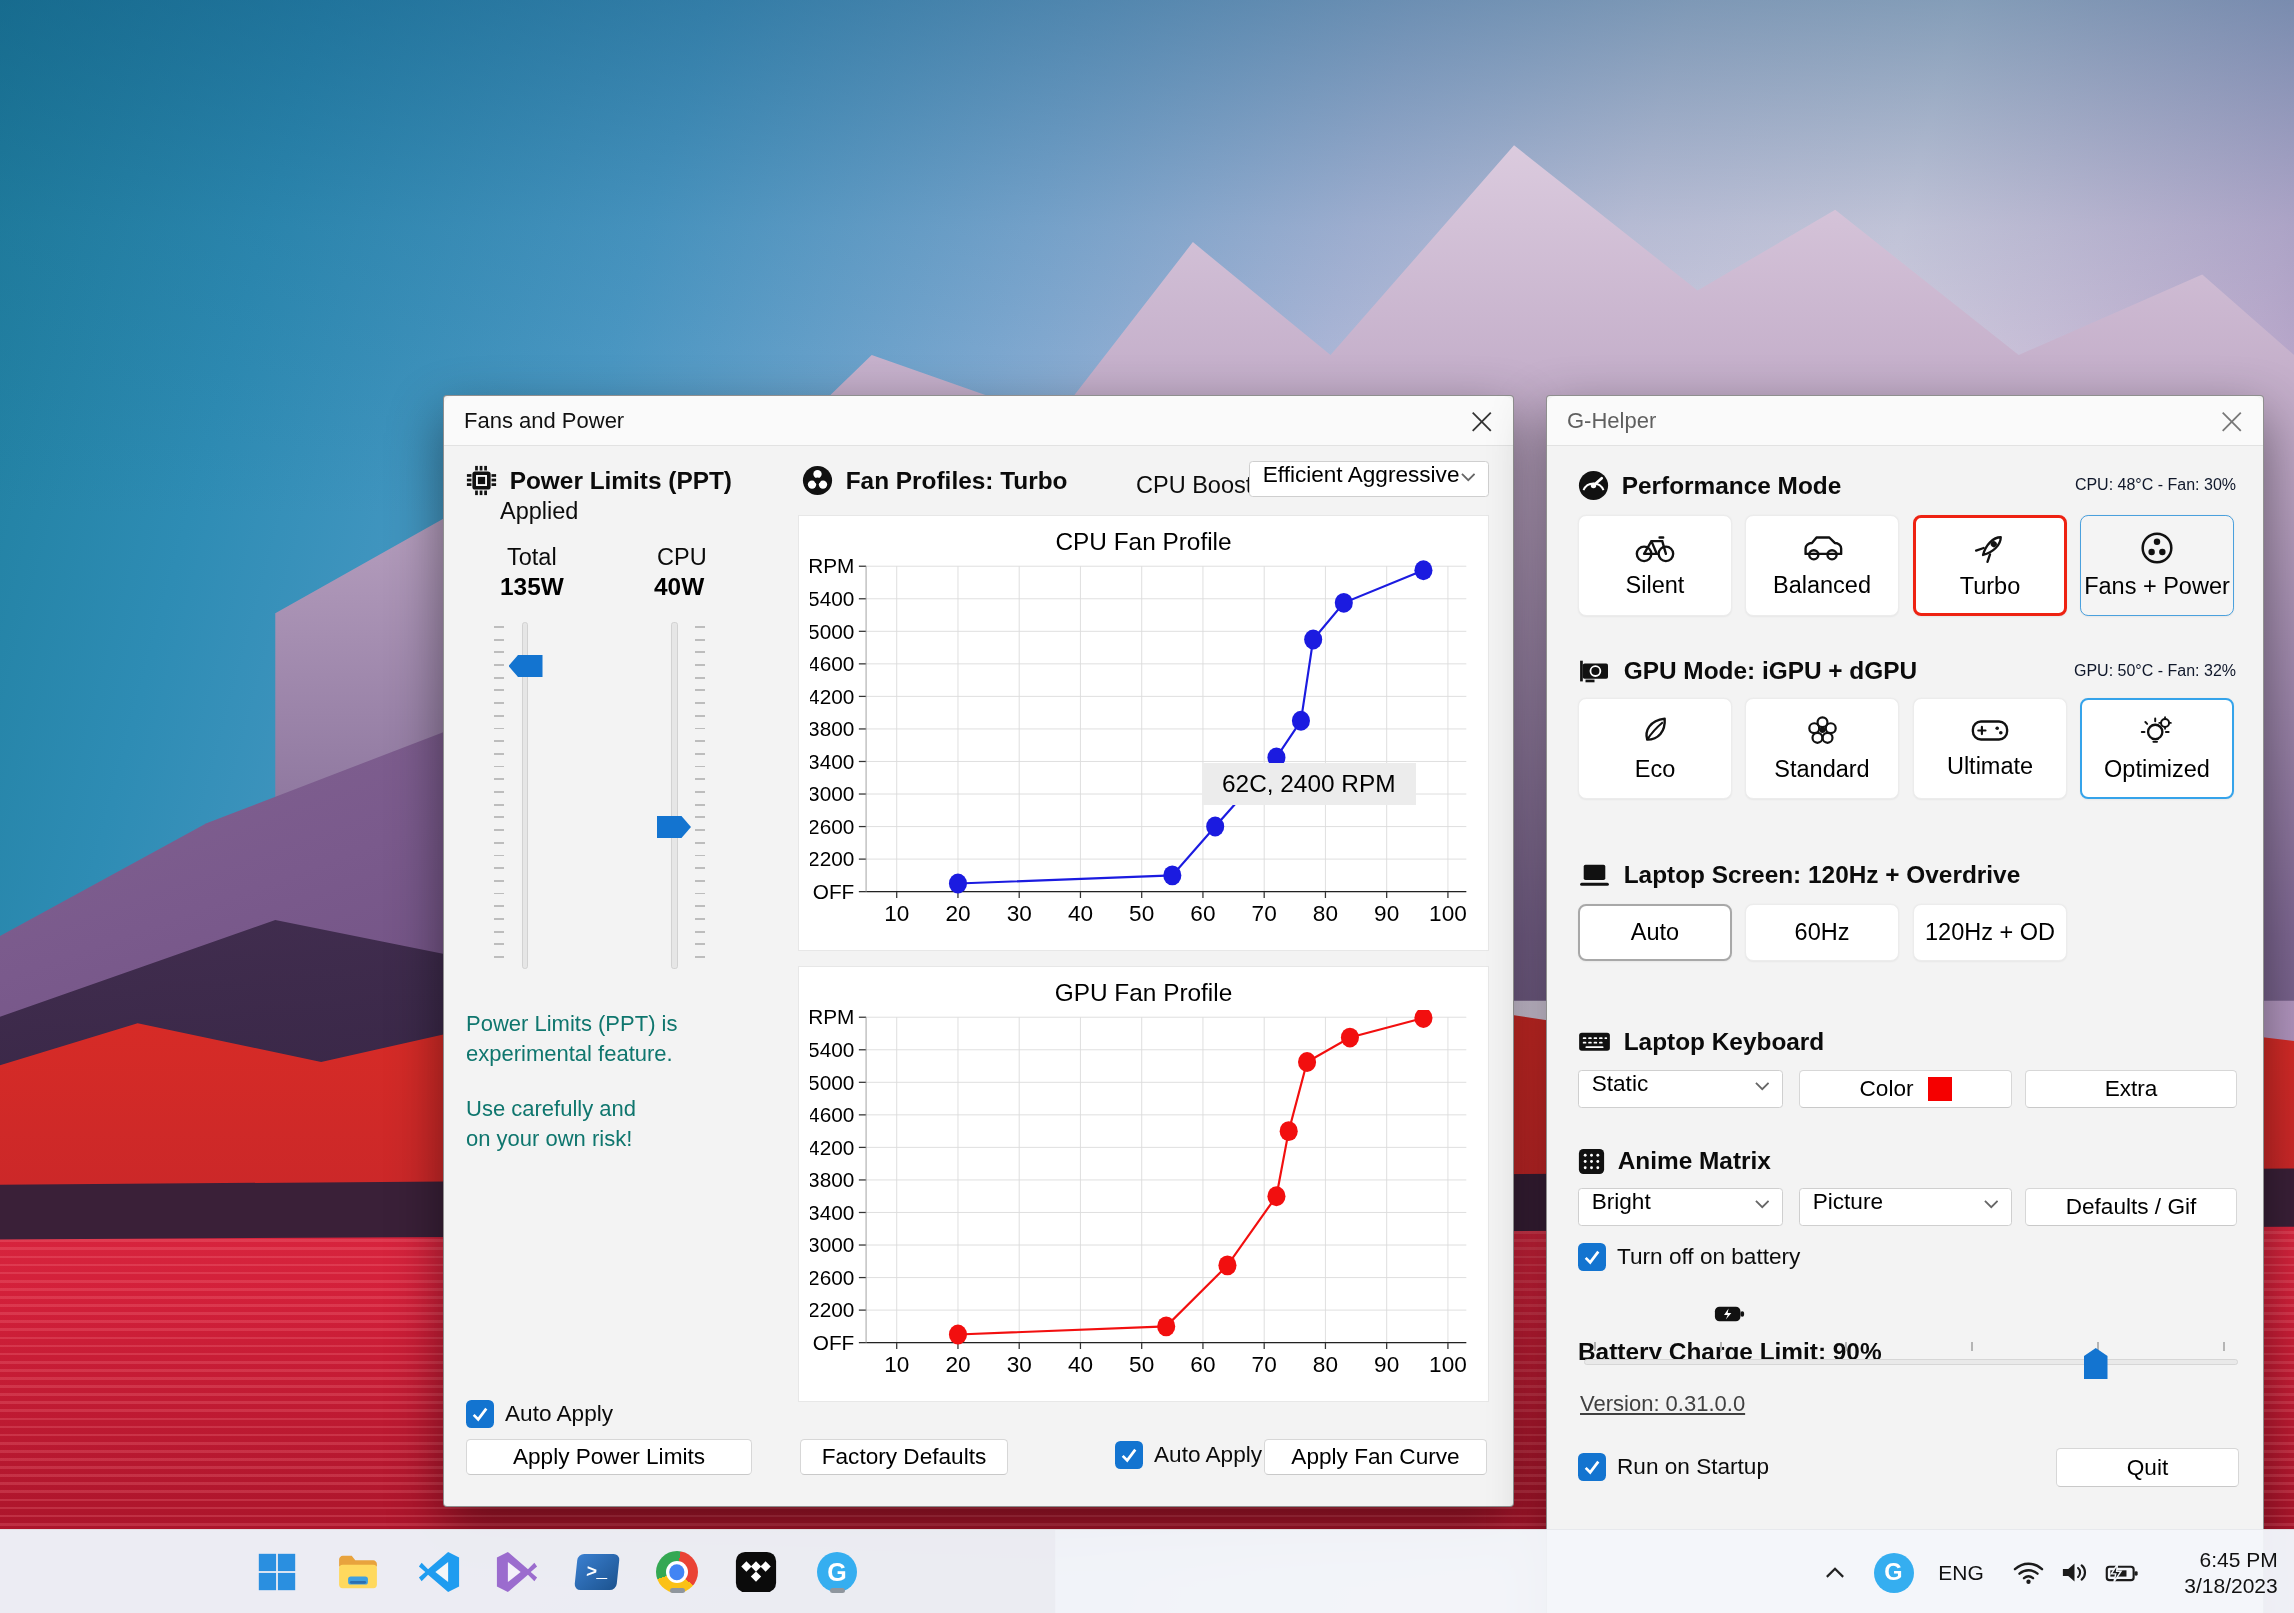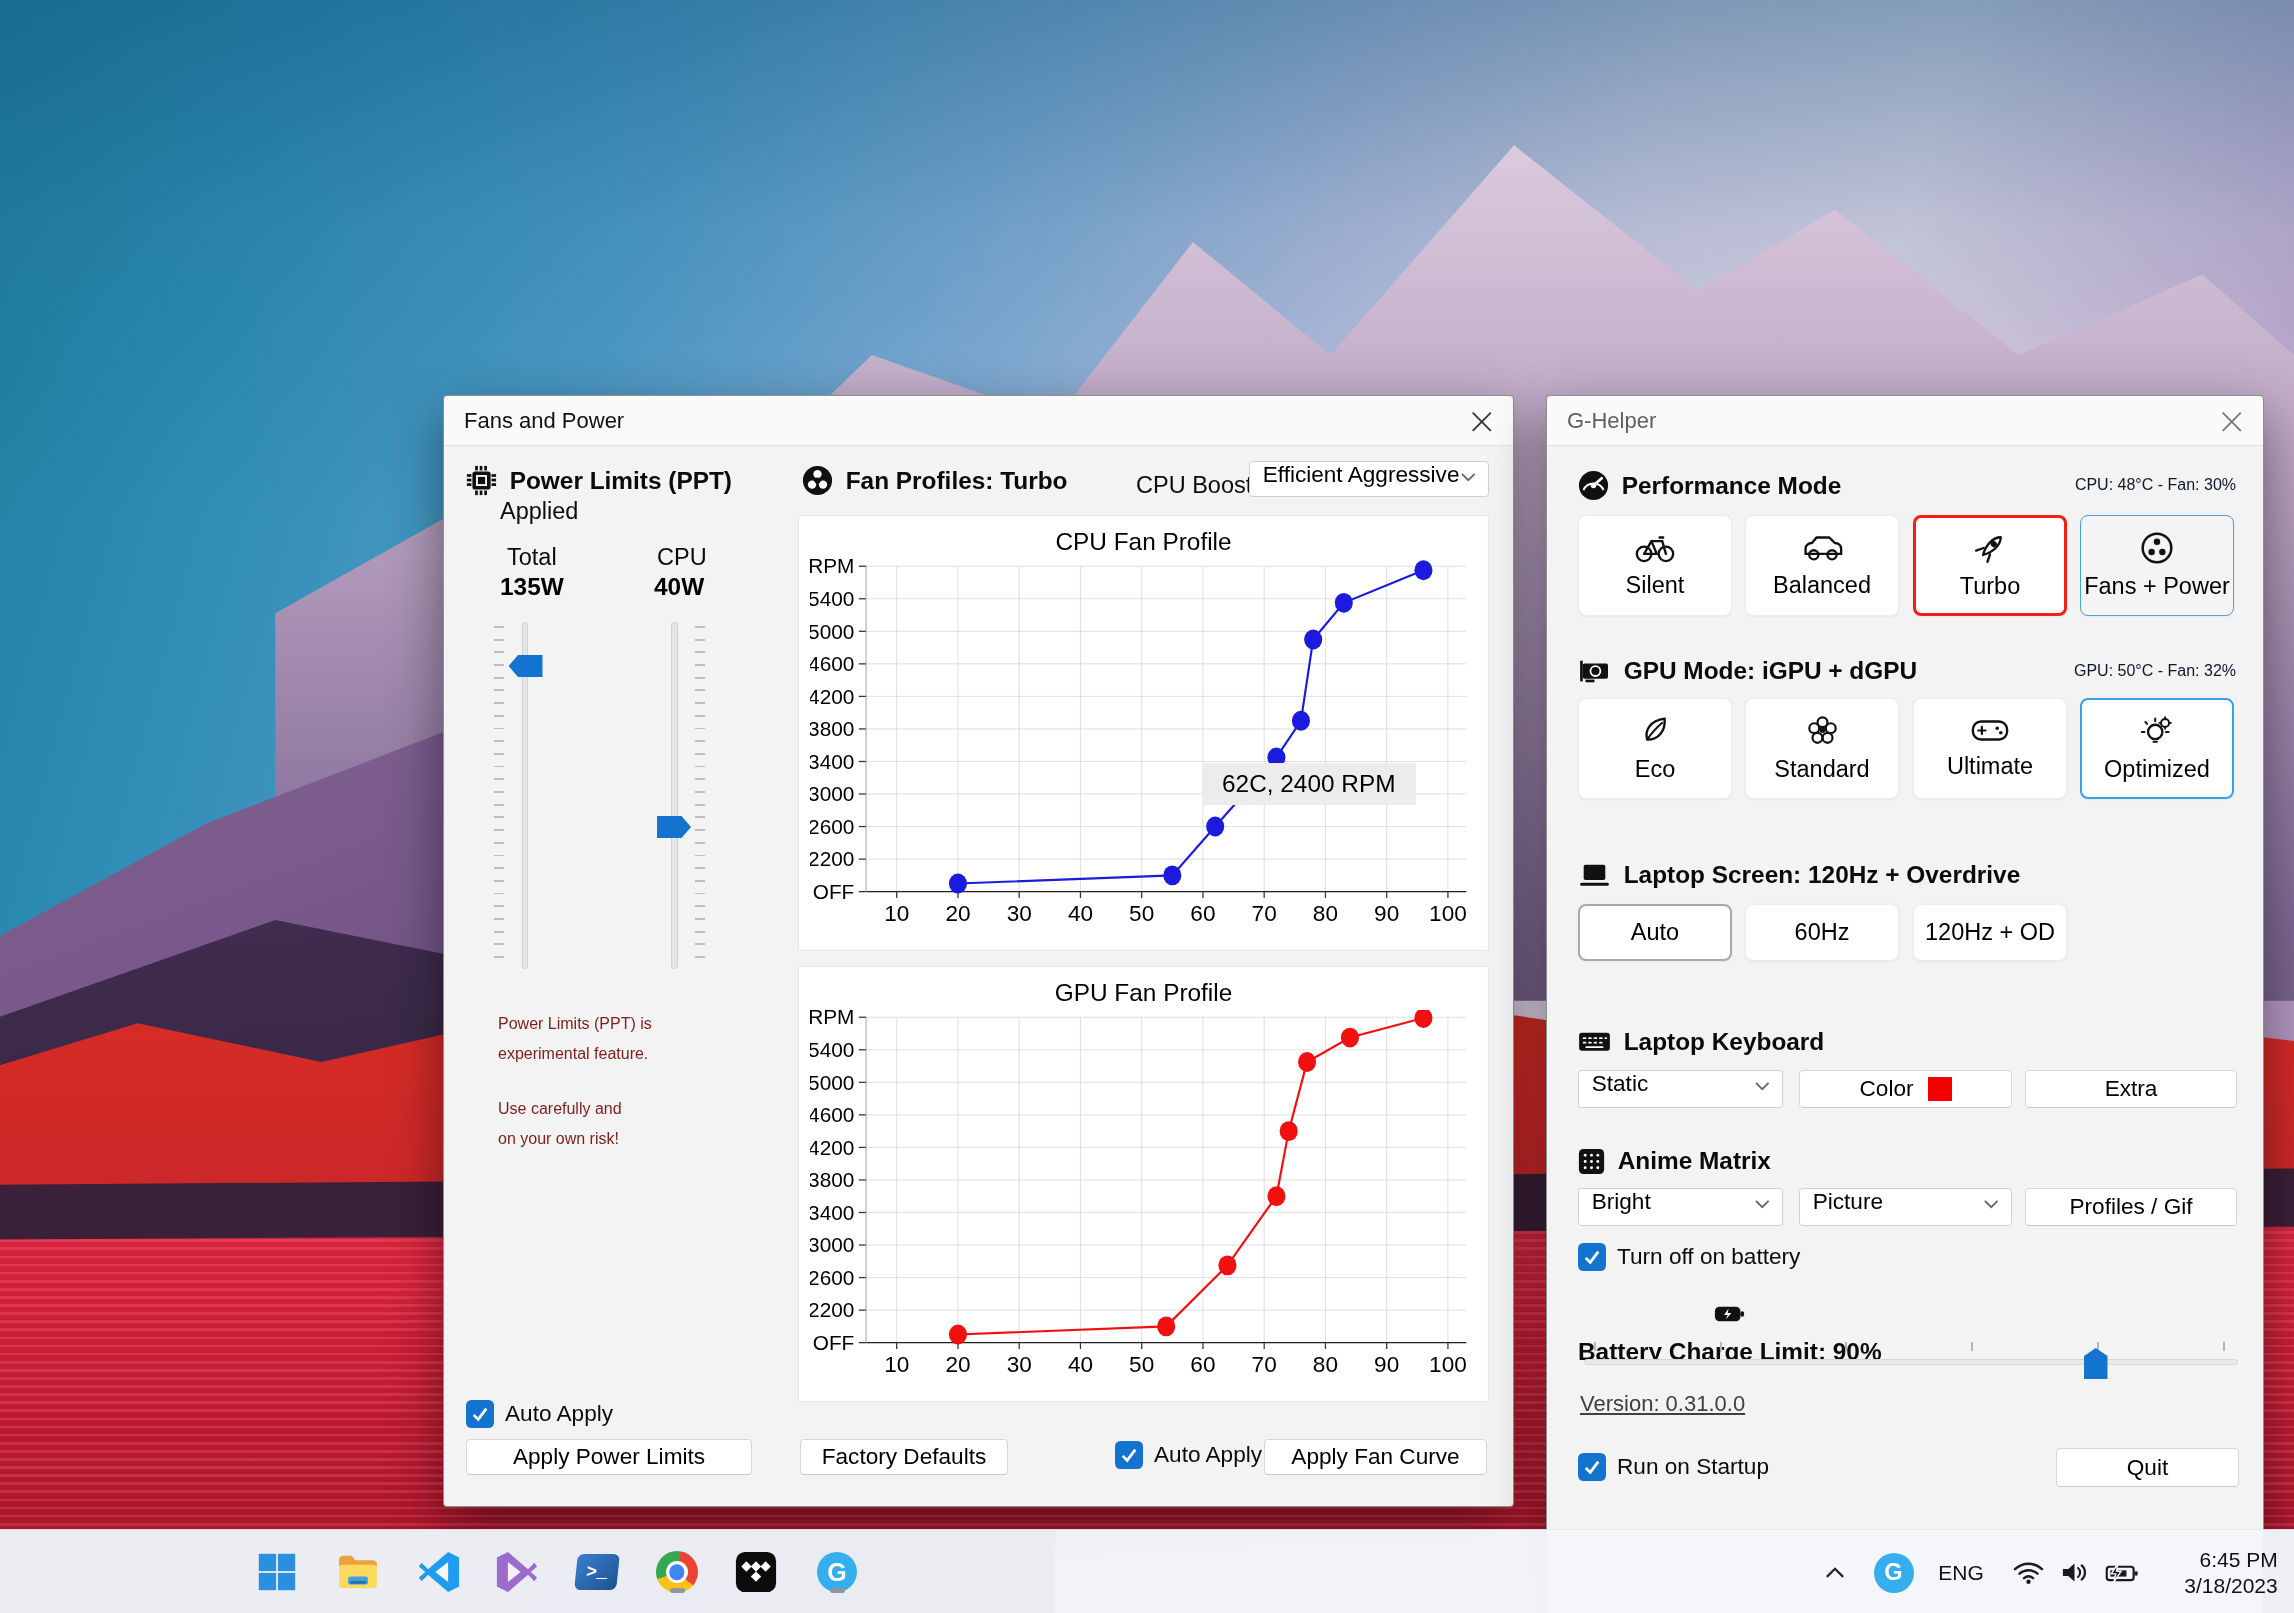"Power Limits (PPT) is" .note { color: #7f1d1d -> #0f766e; font-size: 16px -> 22px; margin-left: 32px -> none }
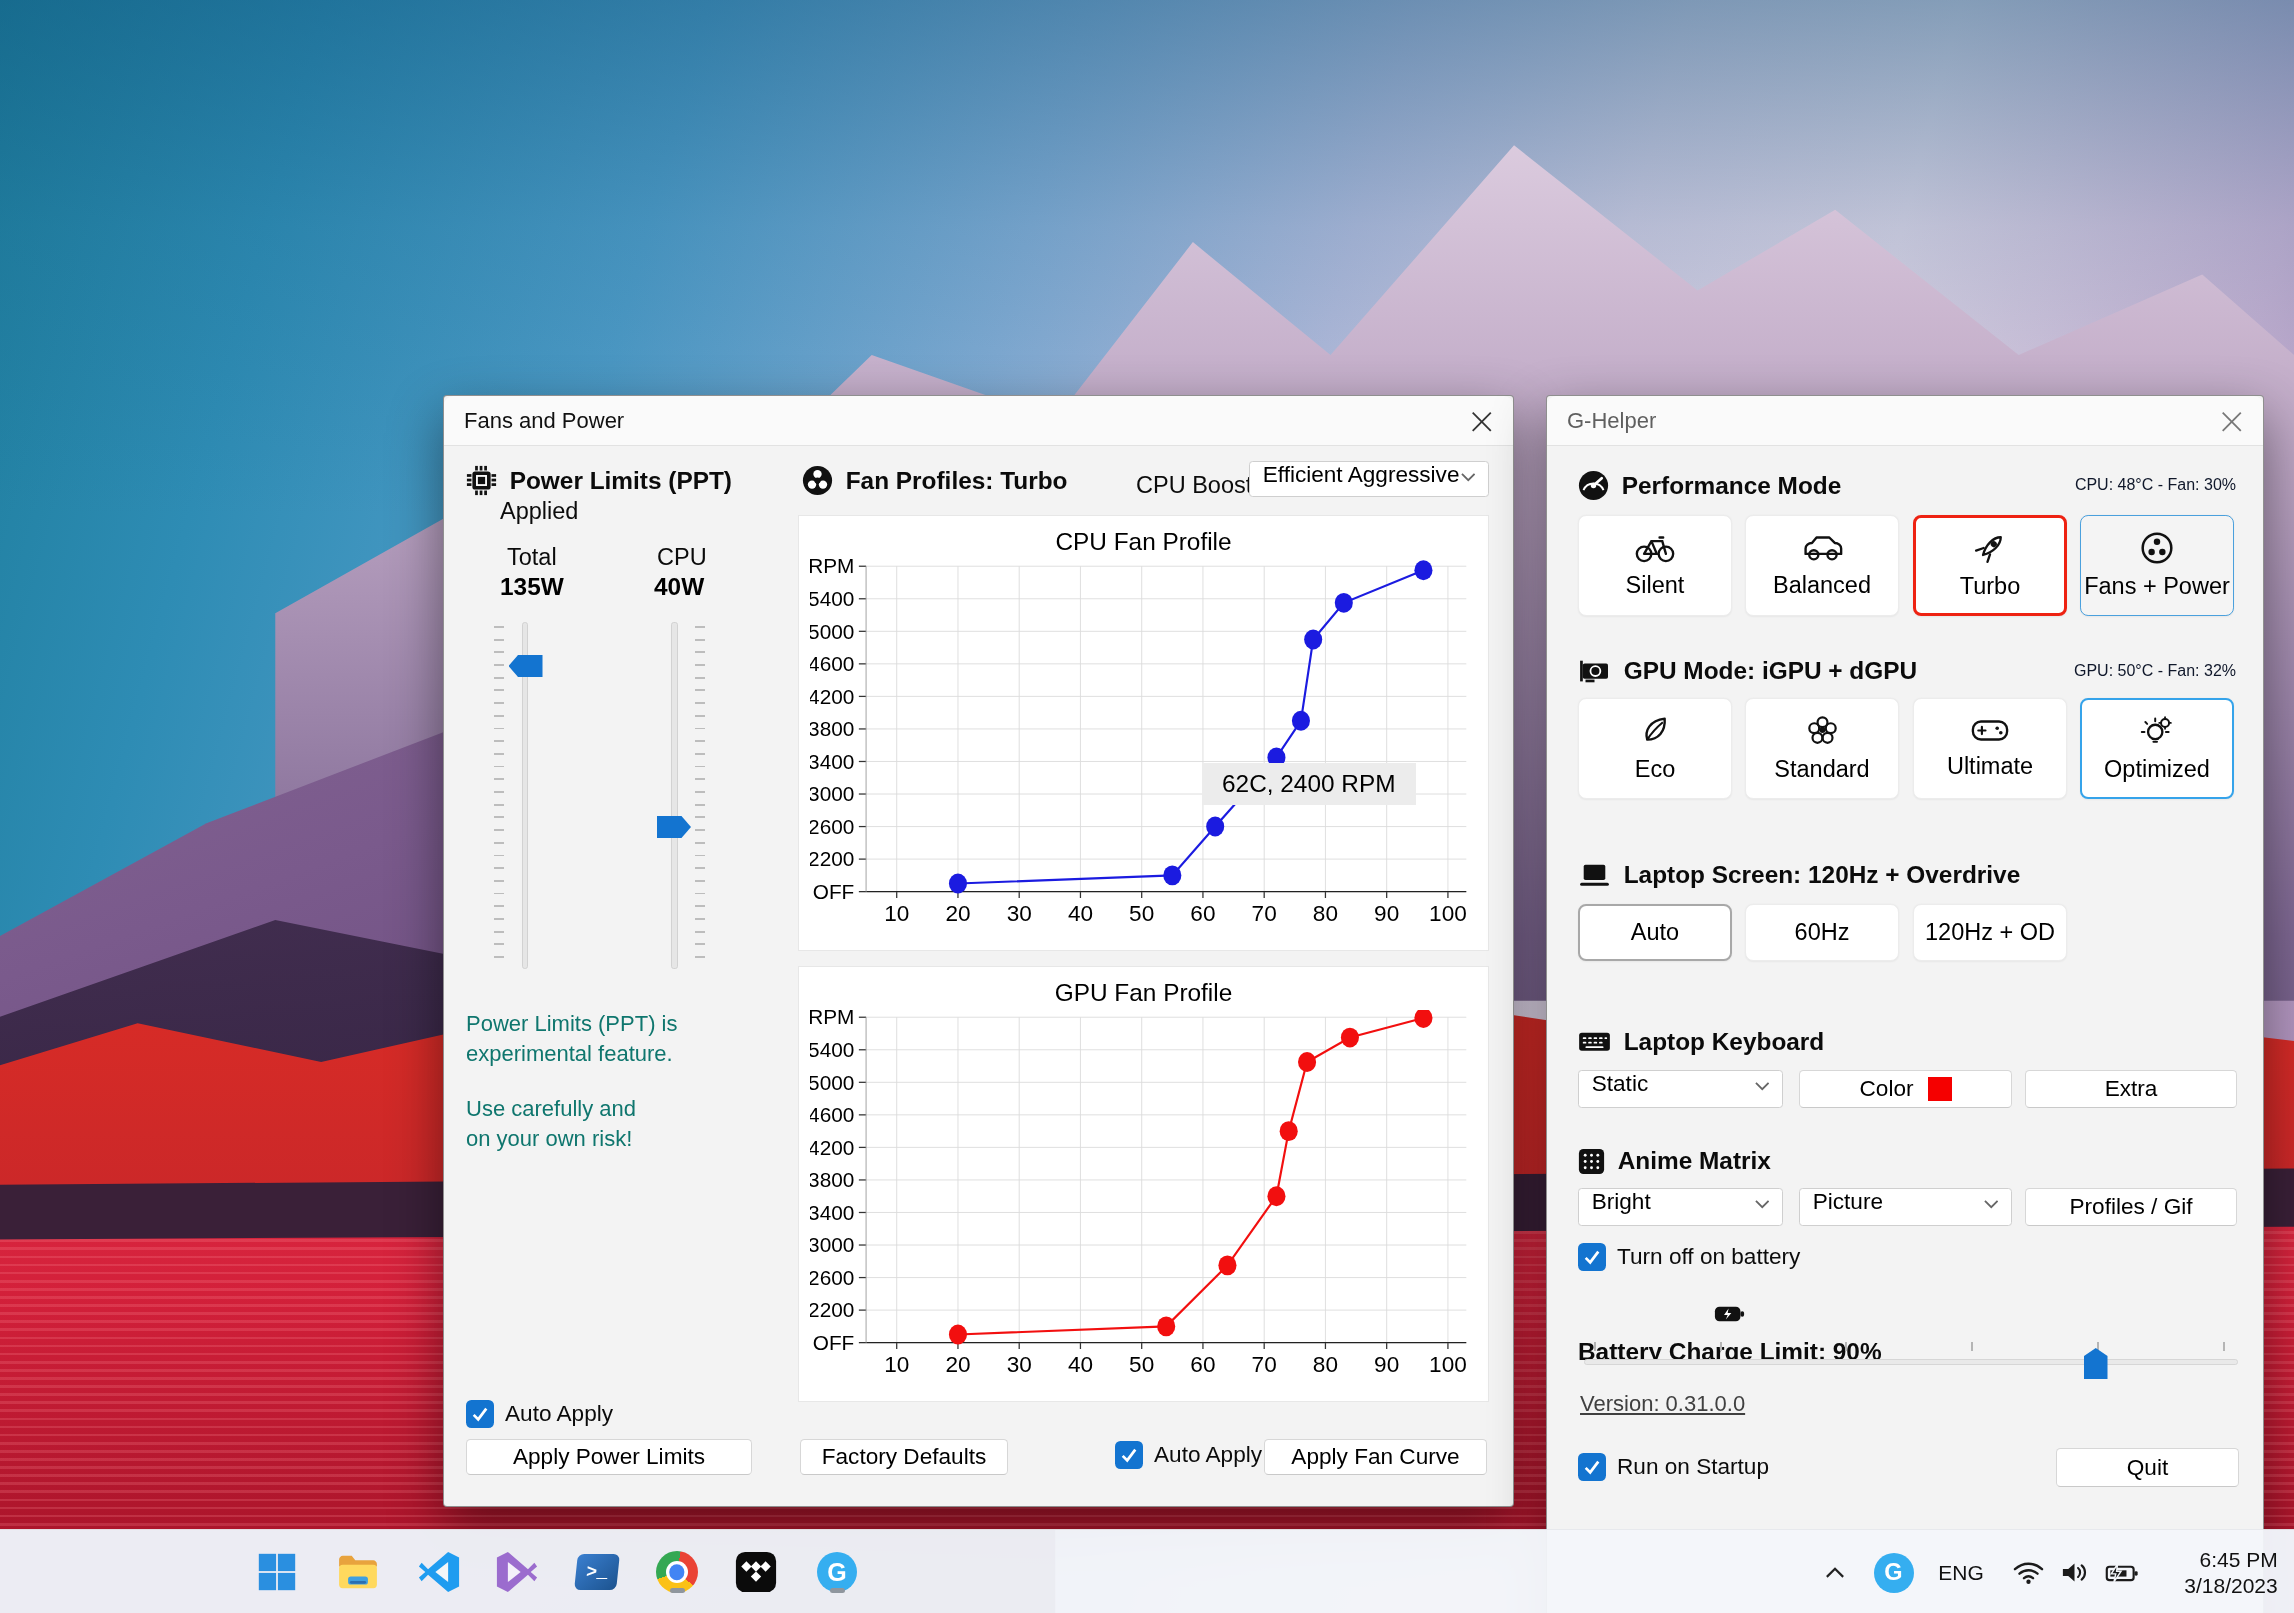"Profiles / Gif" span { text: Profiles -> Defaults }
